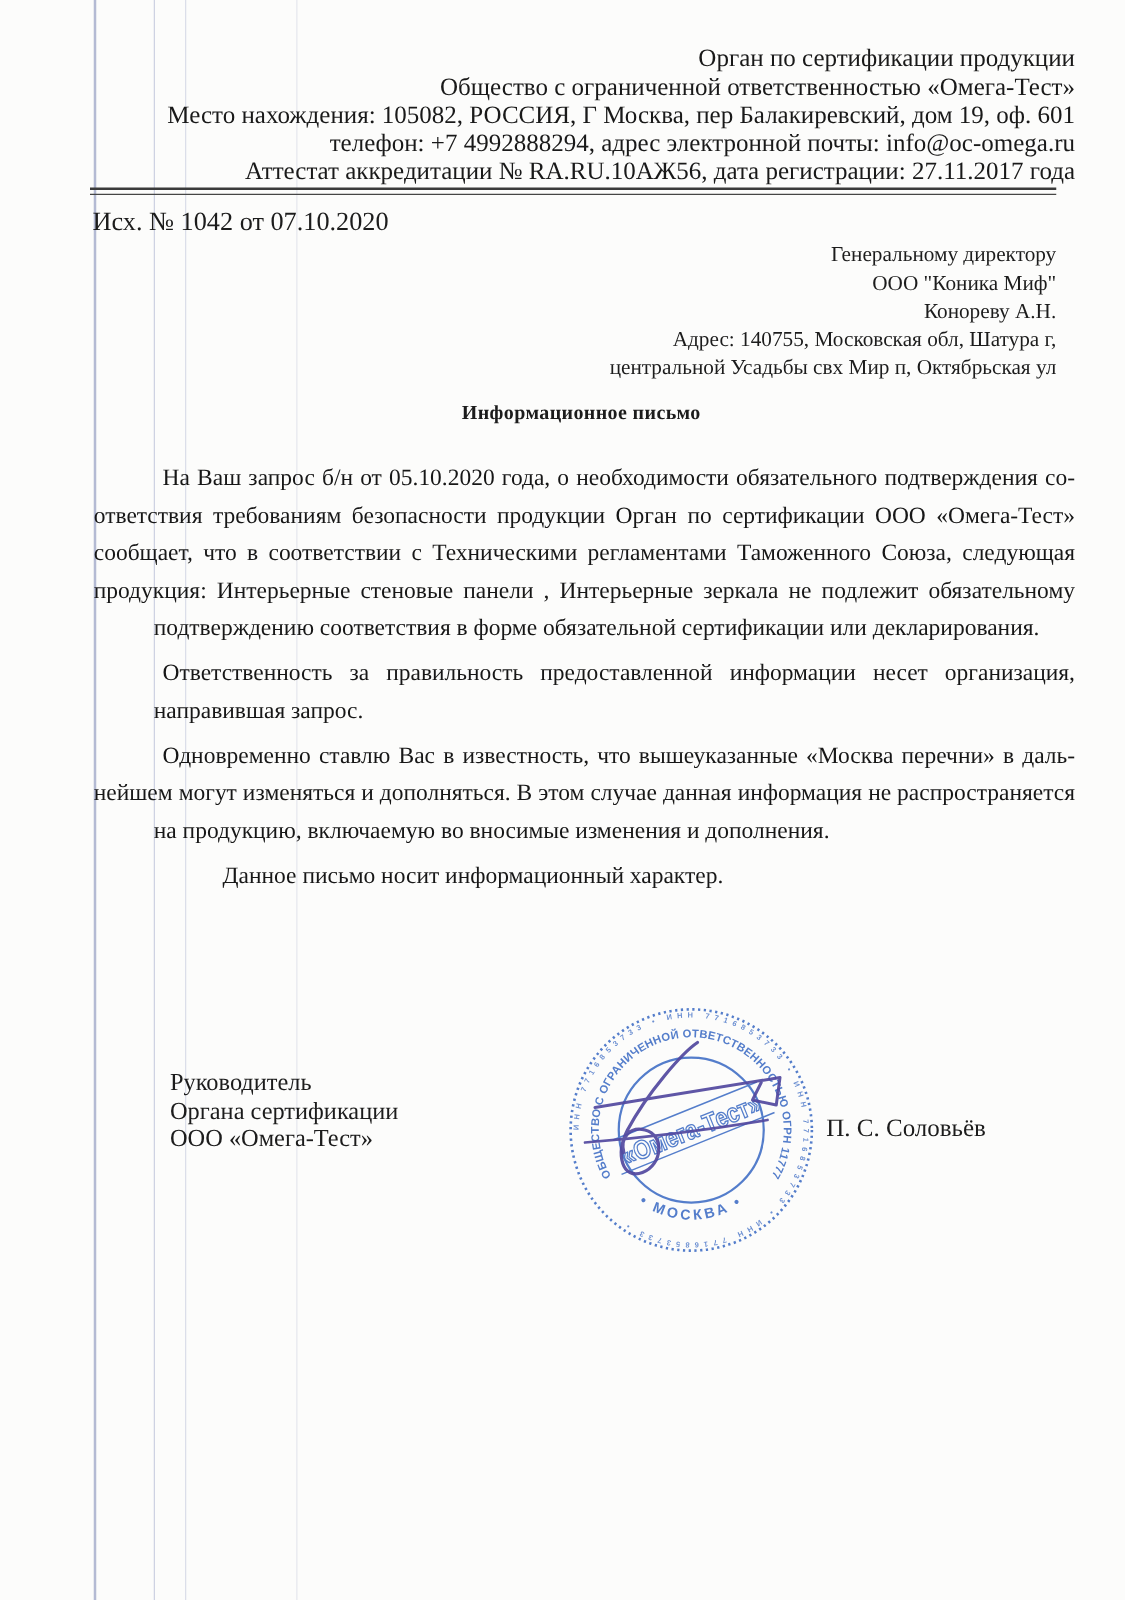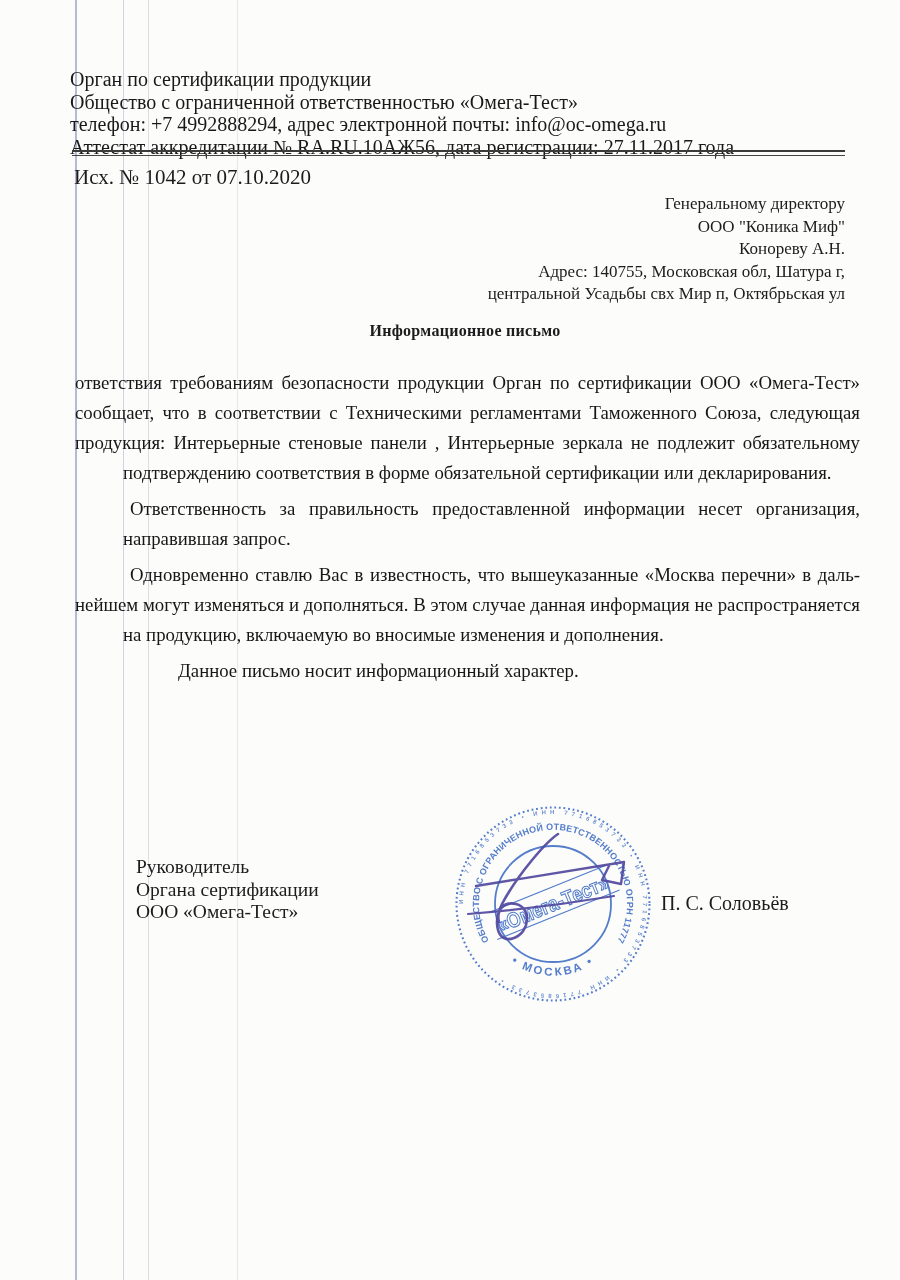"Орган по сертификации продукции" .letterhead { margin-top: 32px -> none; text-align: left -> right }
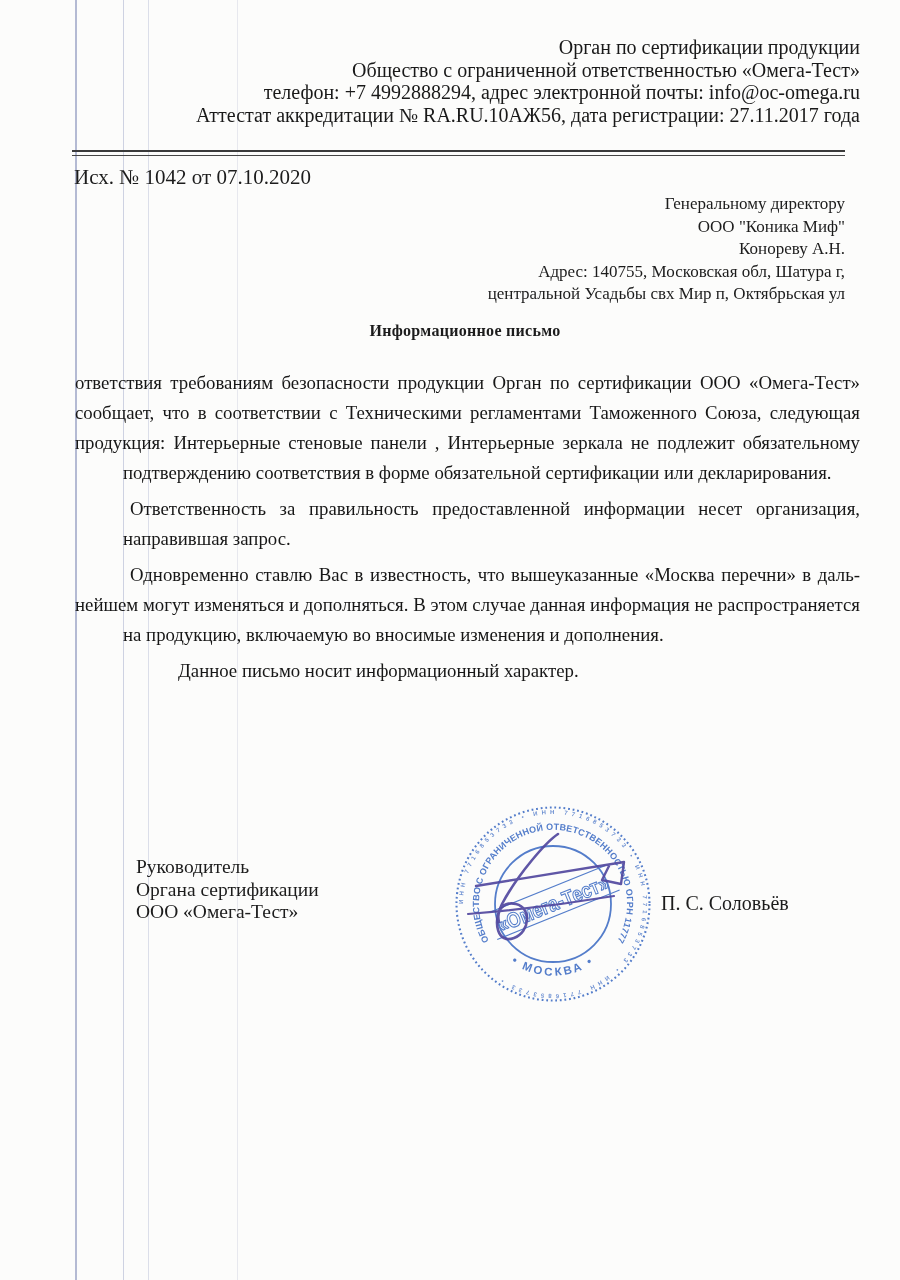"Место нахождения: 105082, РОССИЯ, Г" div { html: none -> <div>Место нахождения: 105082, РОССИЯ, Г Москва, пер Балакиревский, дом 19, оф. 601</div> }
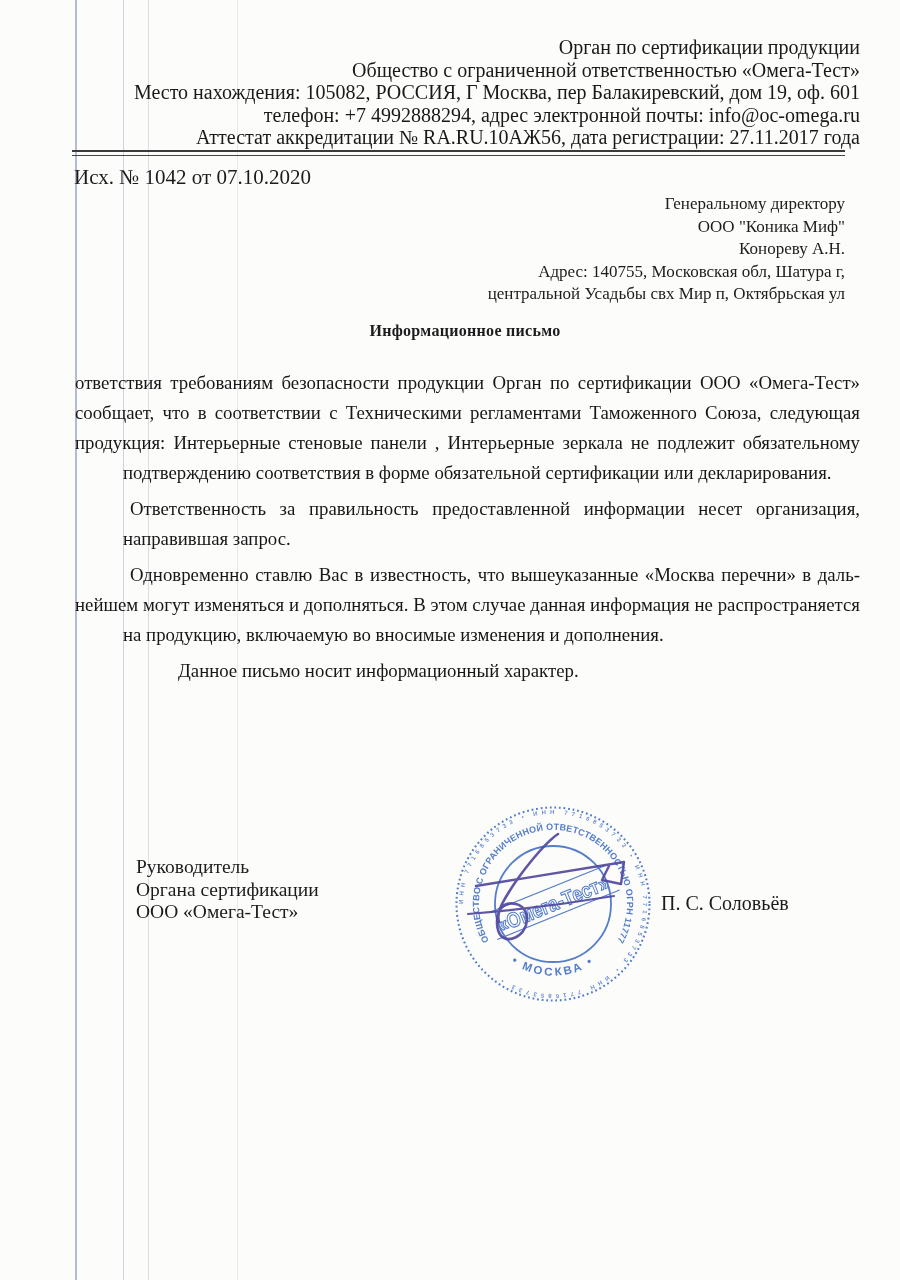"На Ваш запрос б/н от" div.bline { html: none -> <div>На Ваш запрос б/н от 05.10.2020 года, о необходимости обязательного подтверждения со-</div> }
